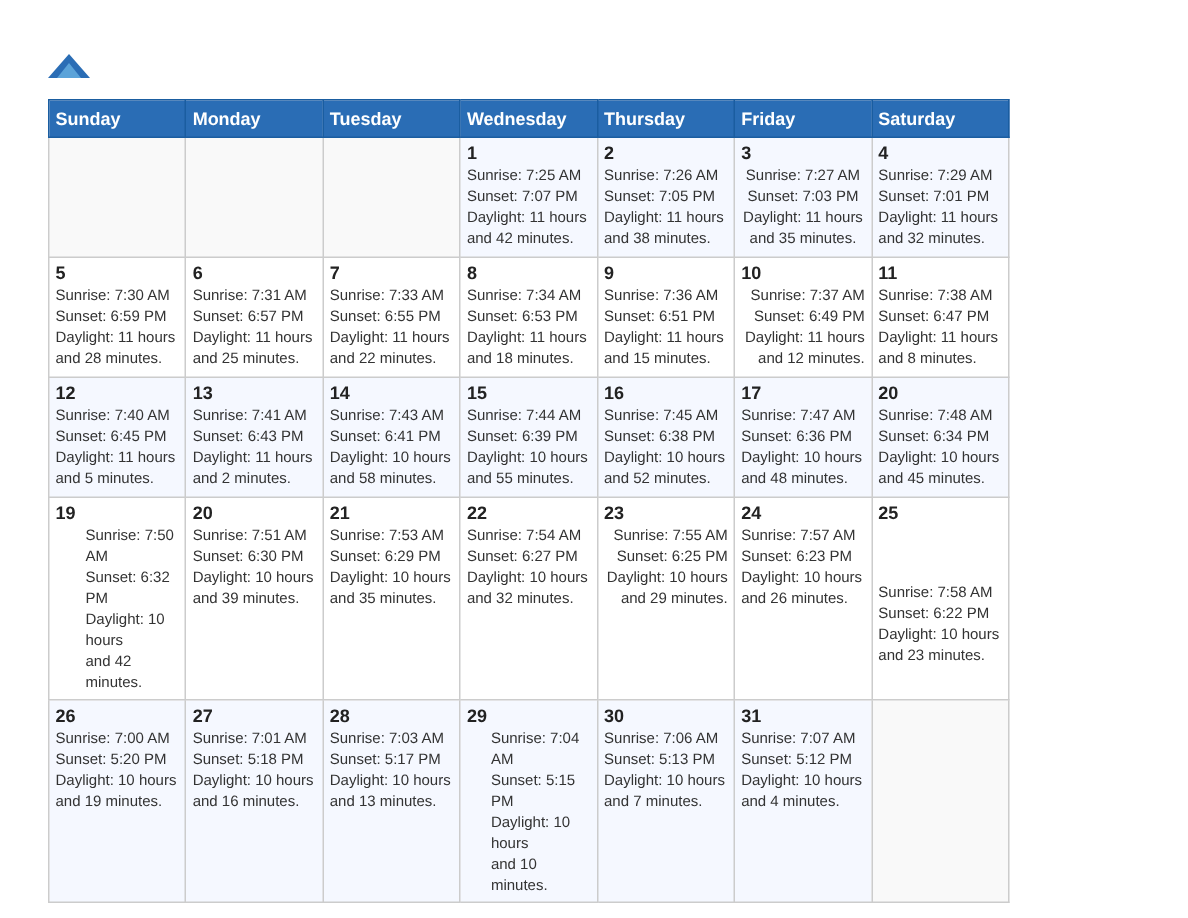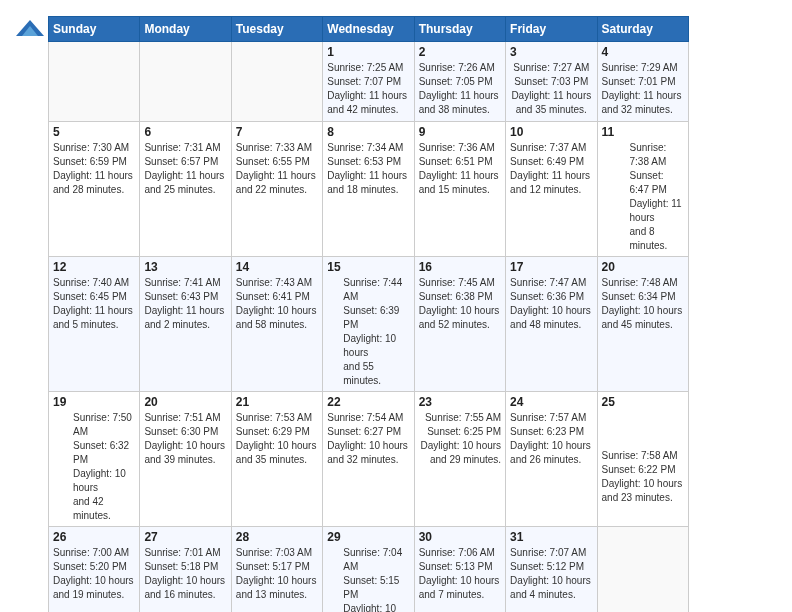"Sunday" .page { flex-direction: row -> column; padding: 16px -> 32px }
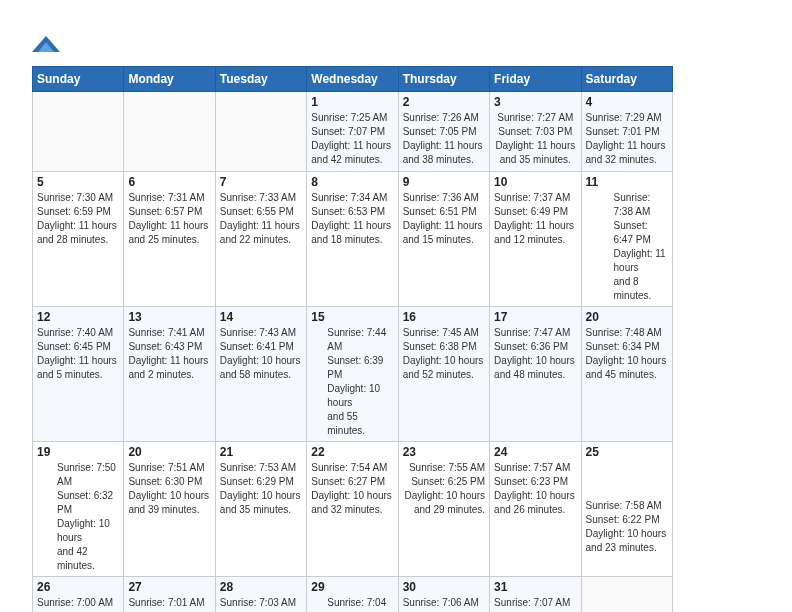"Sunrise: 7:37 AM" div.day-info { text-align: none -> right }
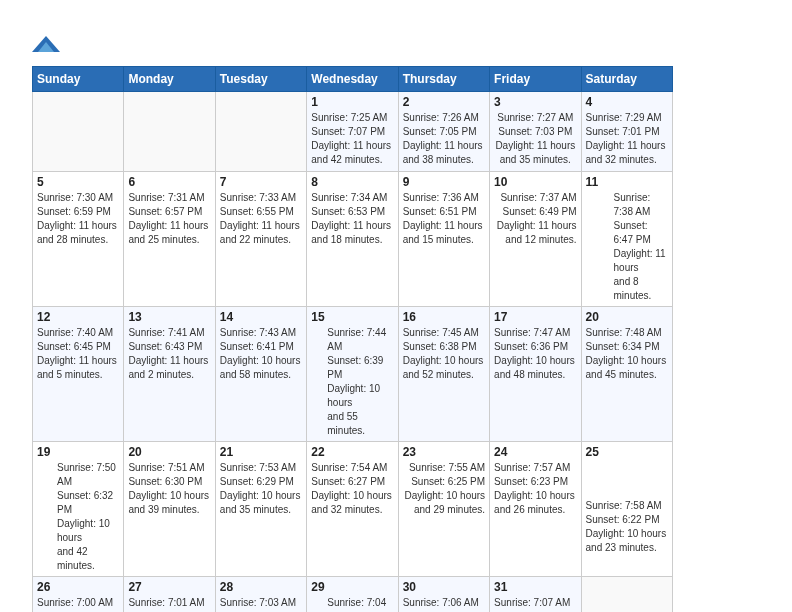"Sunrise: 7:38 AM" div.day-info { margin-left: 28px -> none }
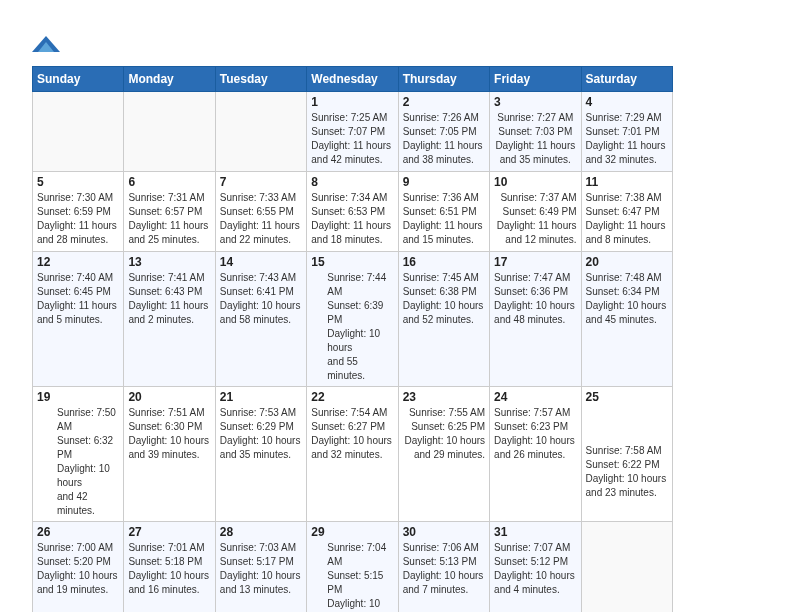"Sunrise: 7:44 AM" div.day-info { margin-left: 16px -> none }
